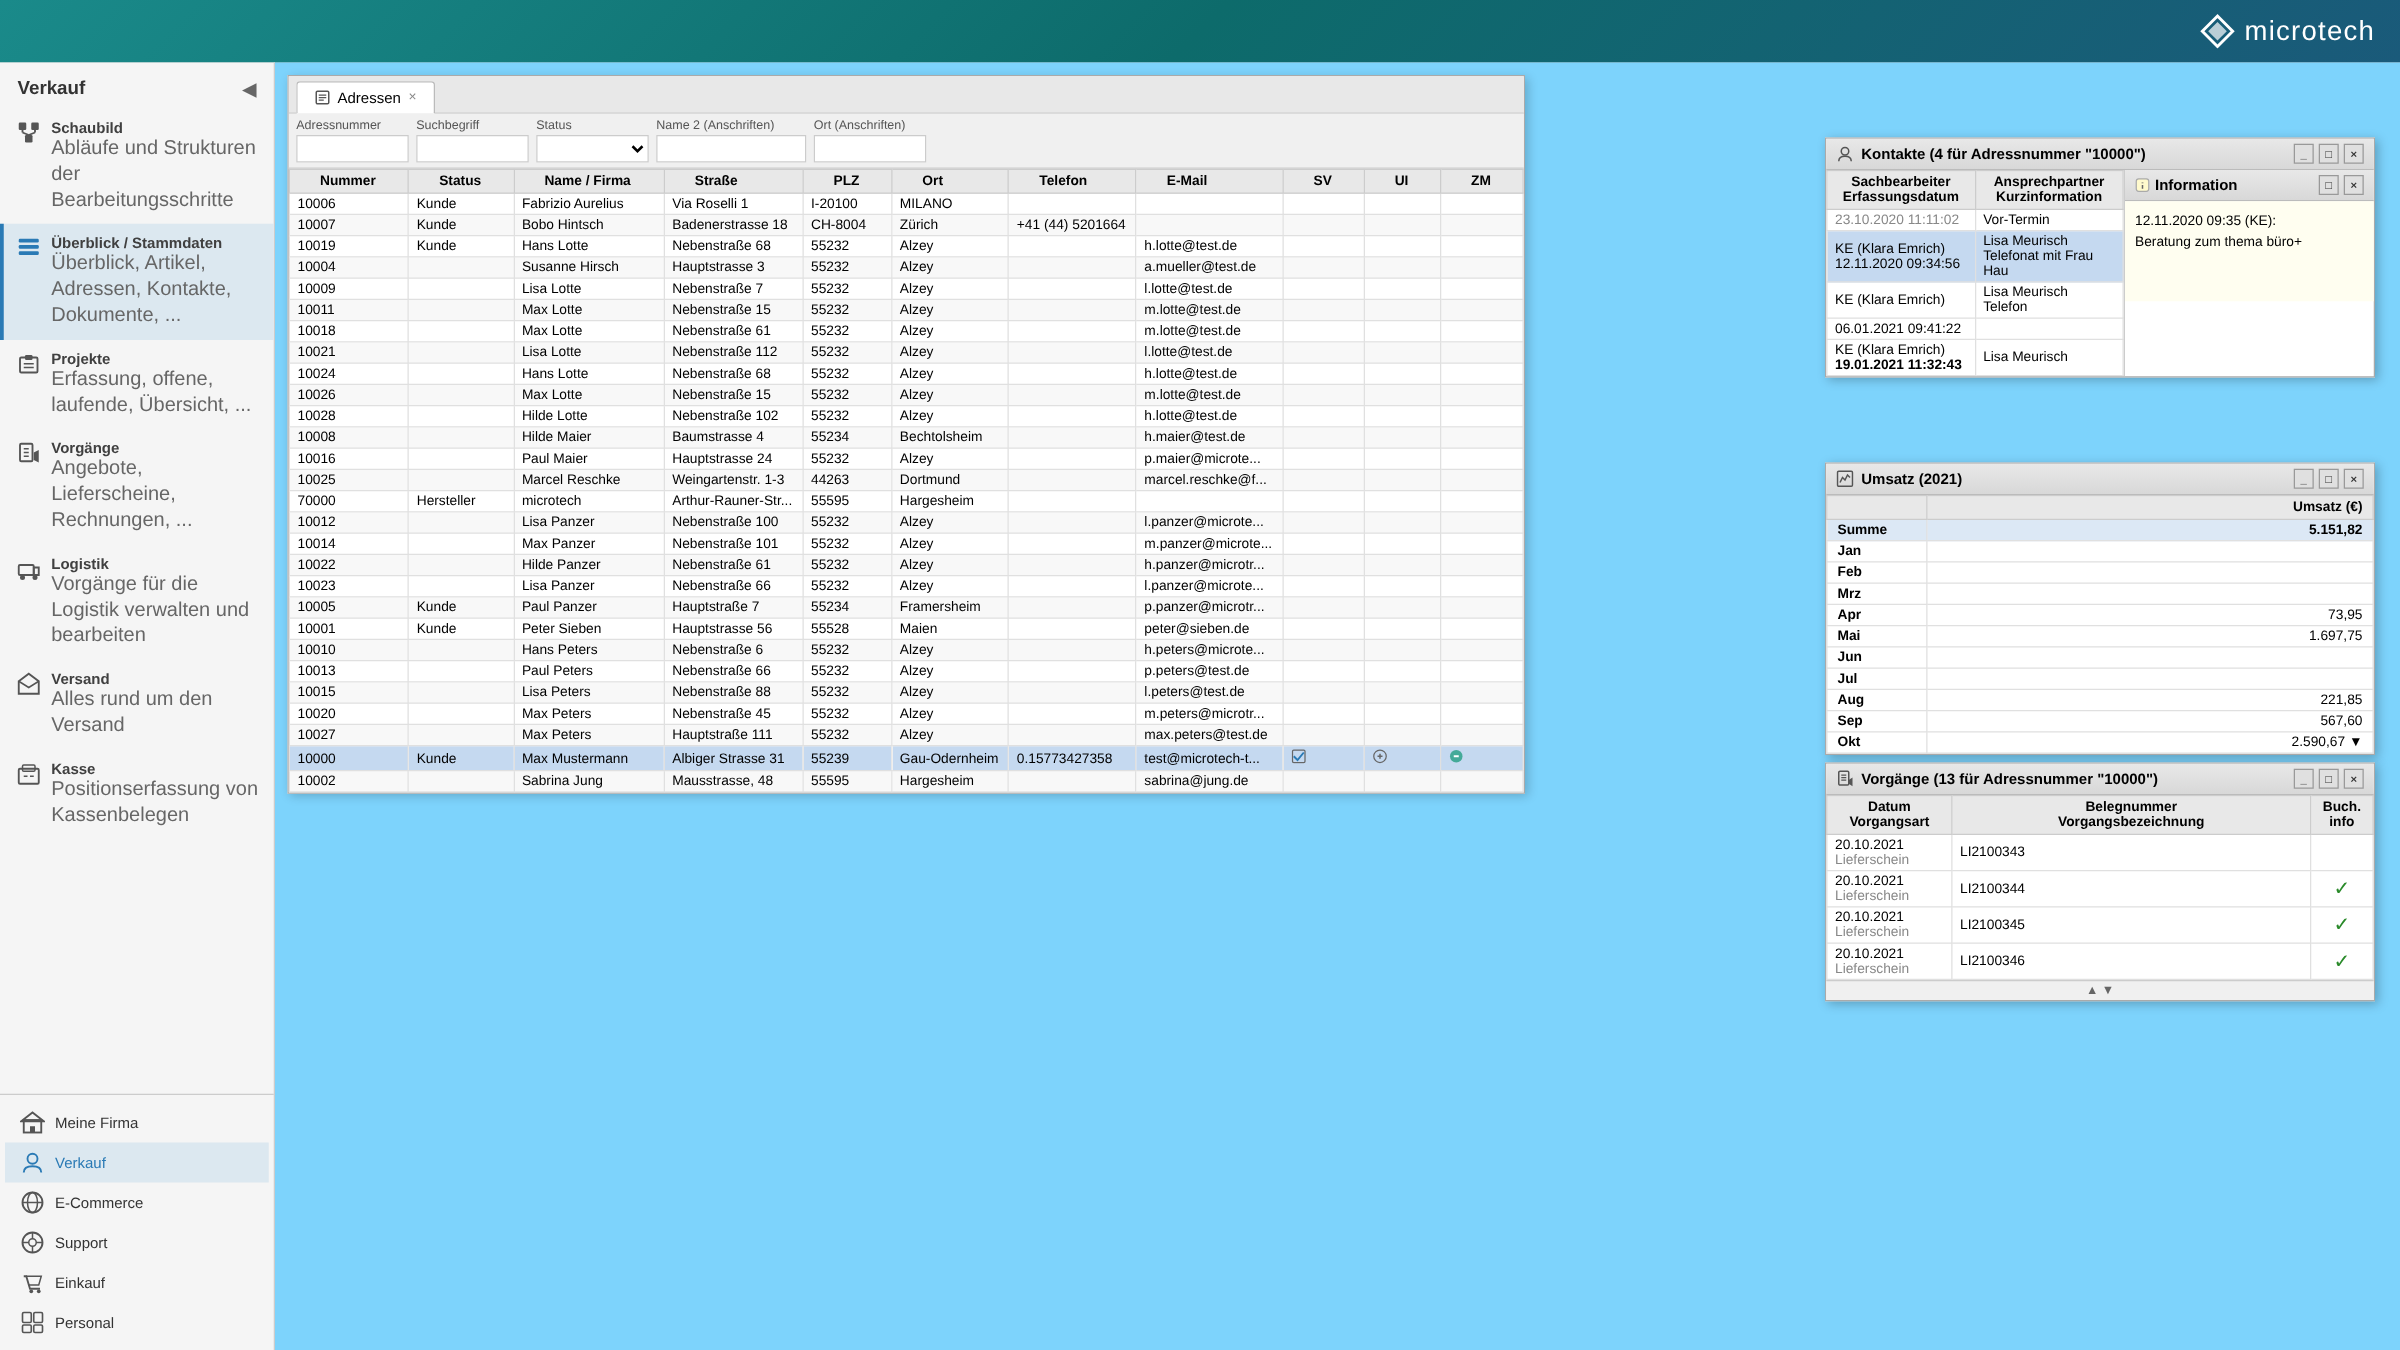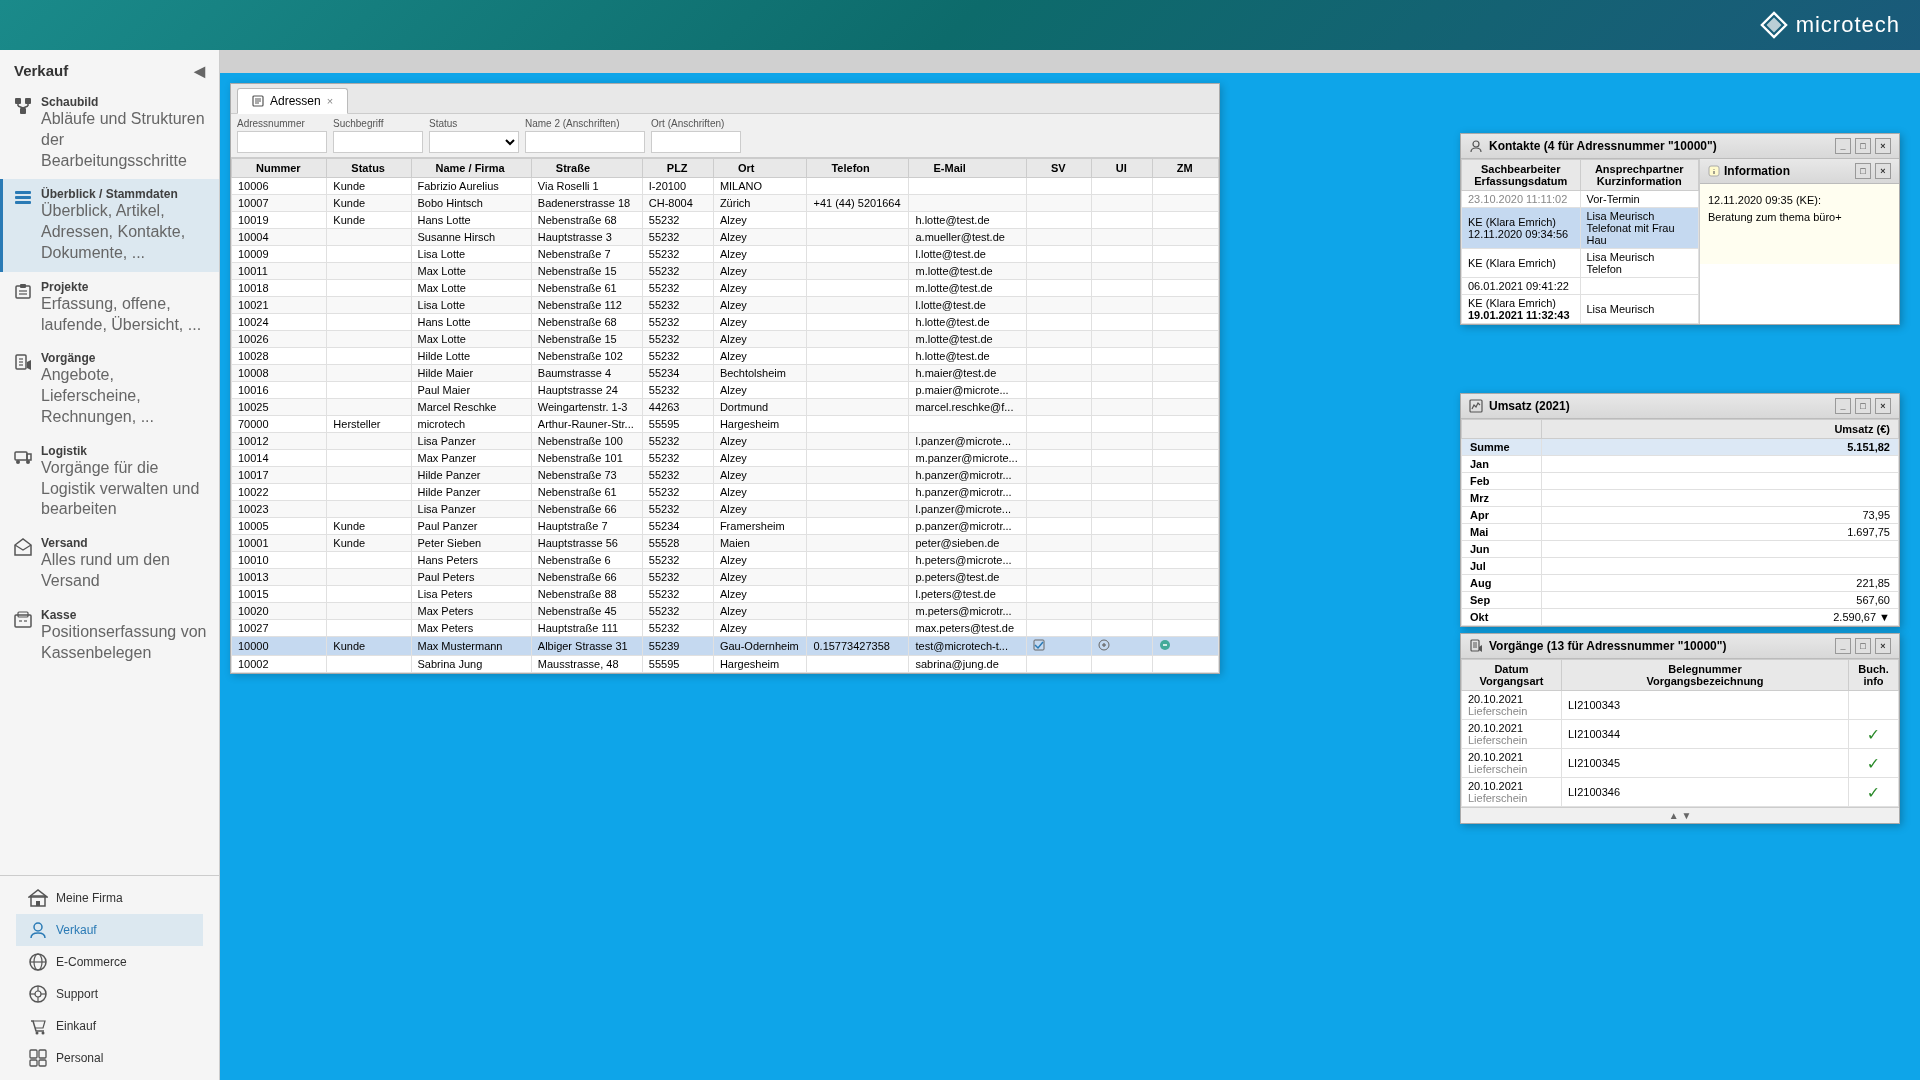"Adressen" #content-area { background: #0ea5e9 -> #7dd3fc; margin-top: 23px -> none }
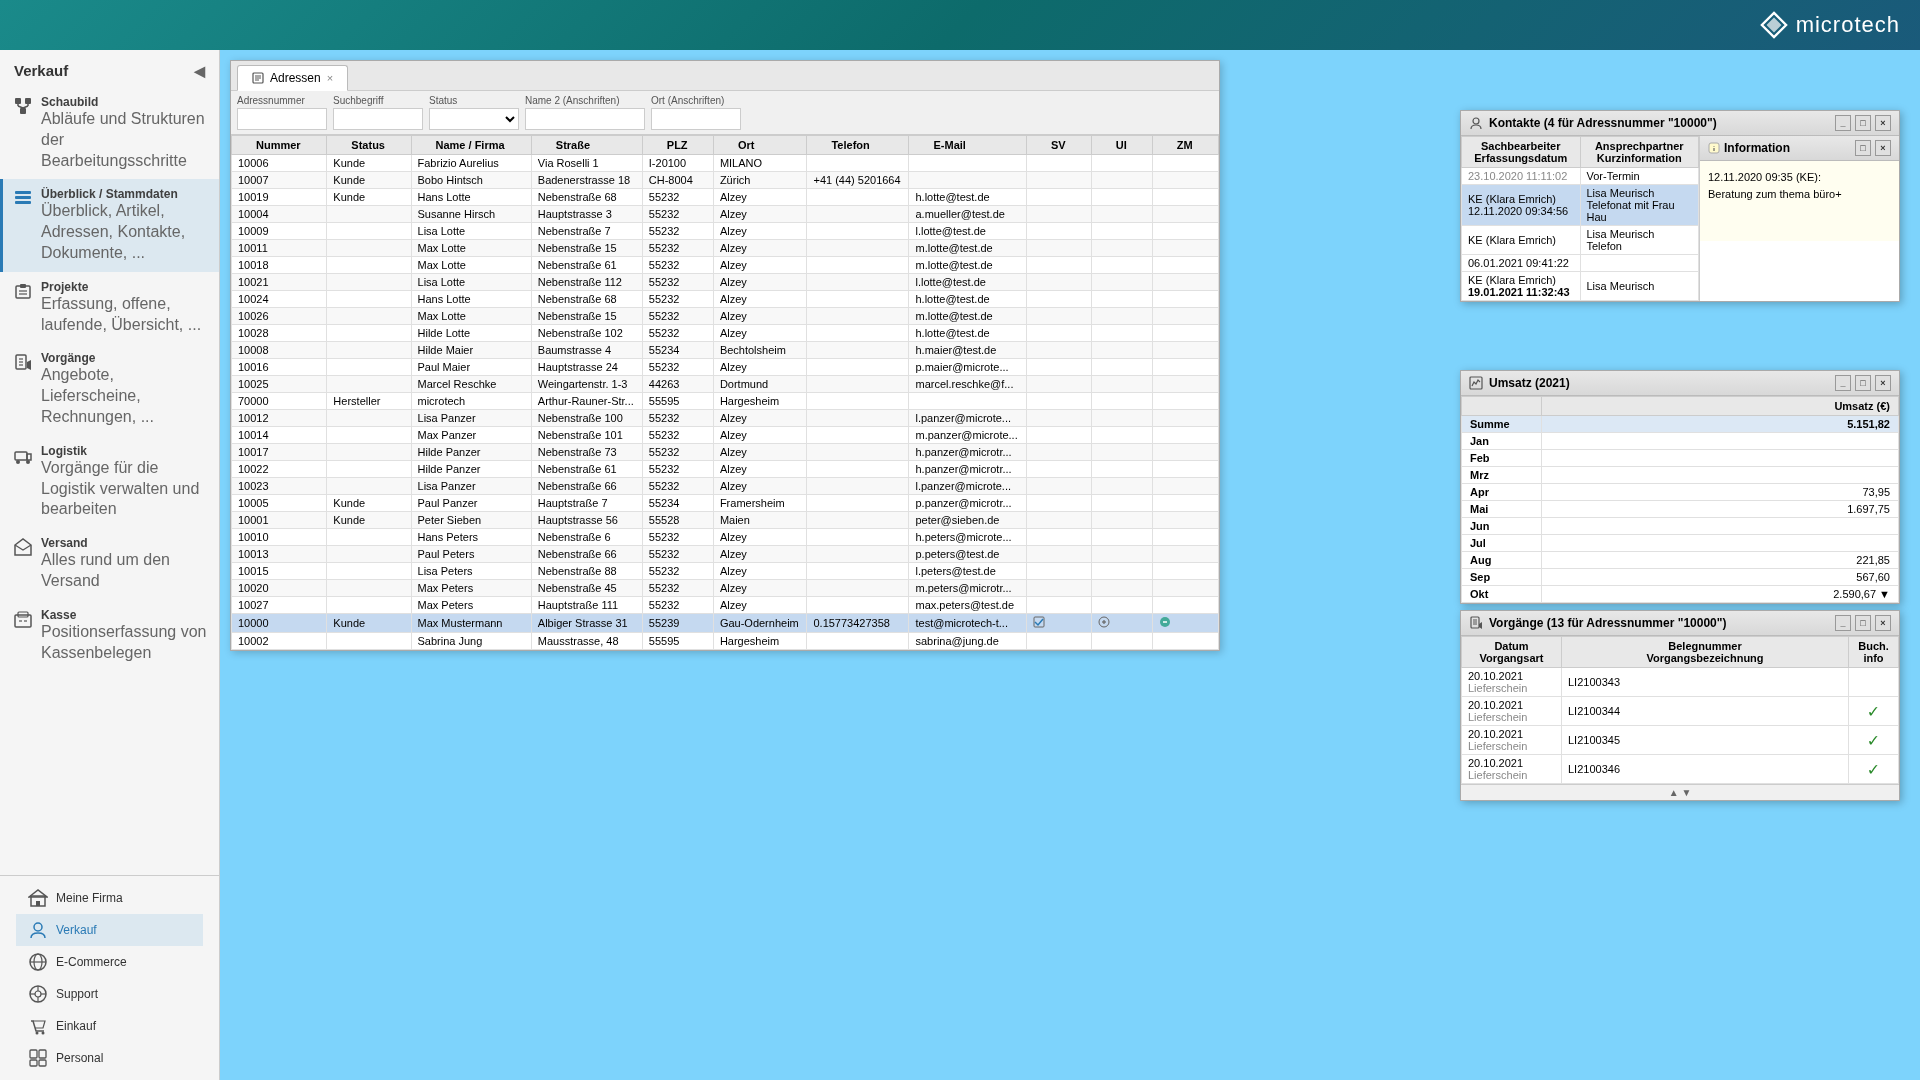"10017" tr { html: <tr> <td>10017</td> <td></td> <td>Hilde Panzer</td> <td>Nebenstraße 73</td> <td>55232</td> <td>Alzey</td> <td></td> <td>h.panzer@microtr...</td> <td></td> <td></td> <td></td> </tr> -> none }
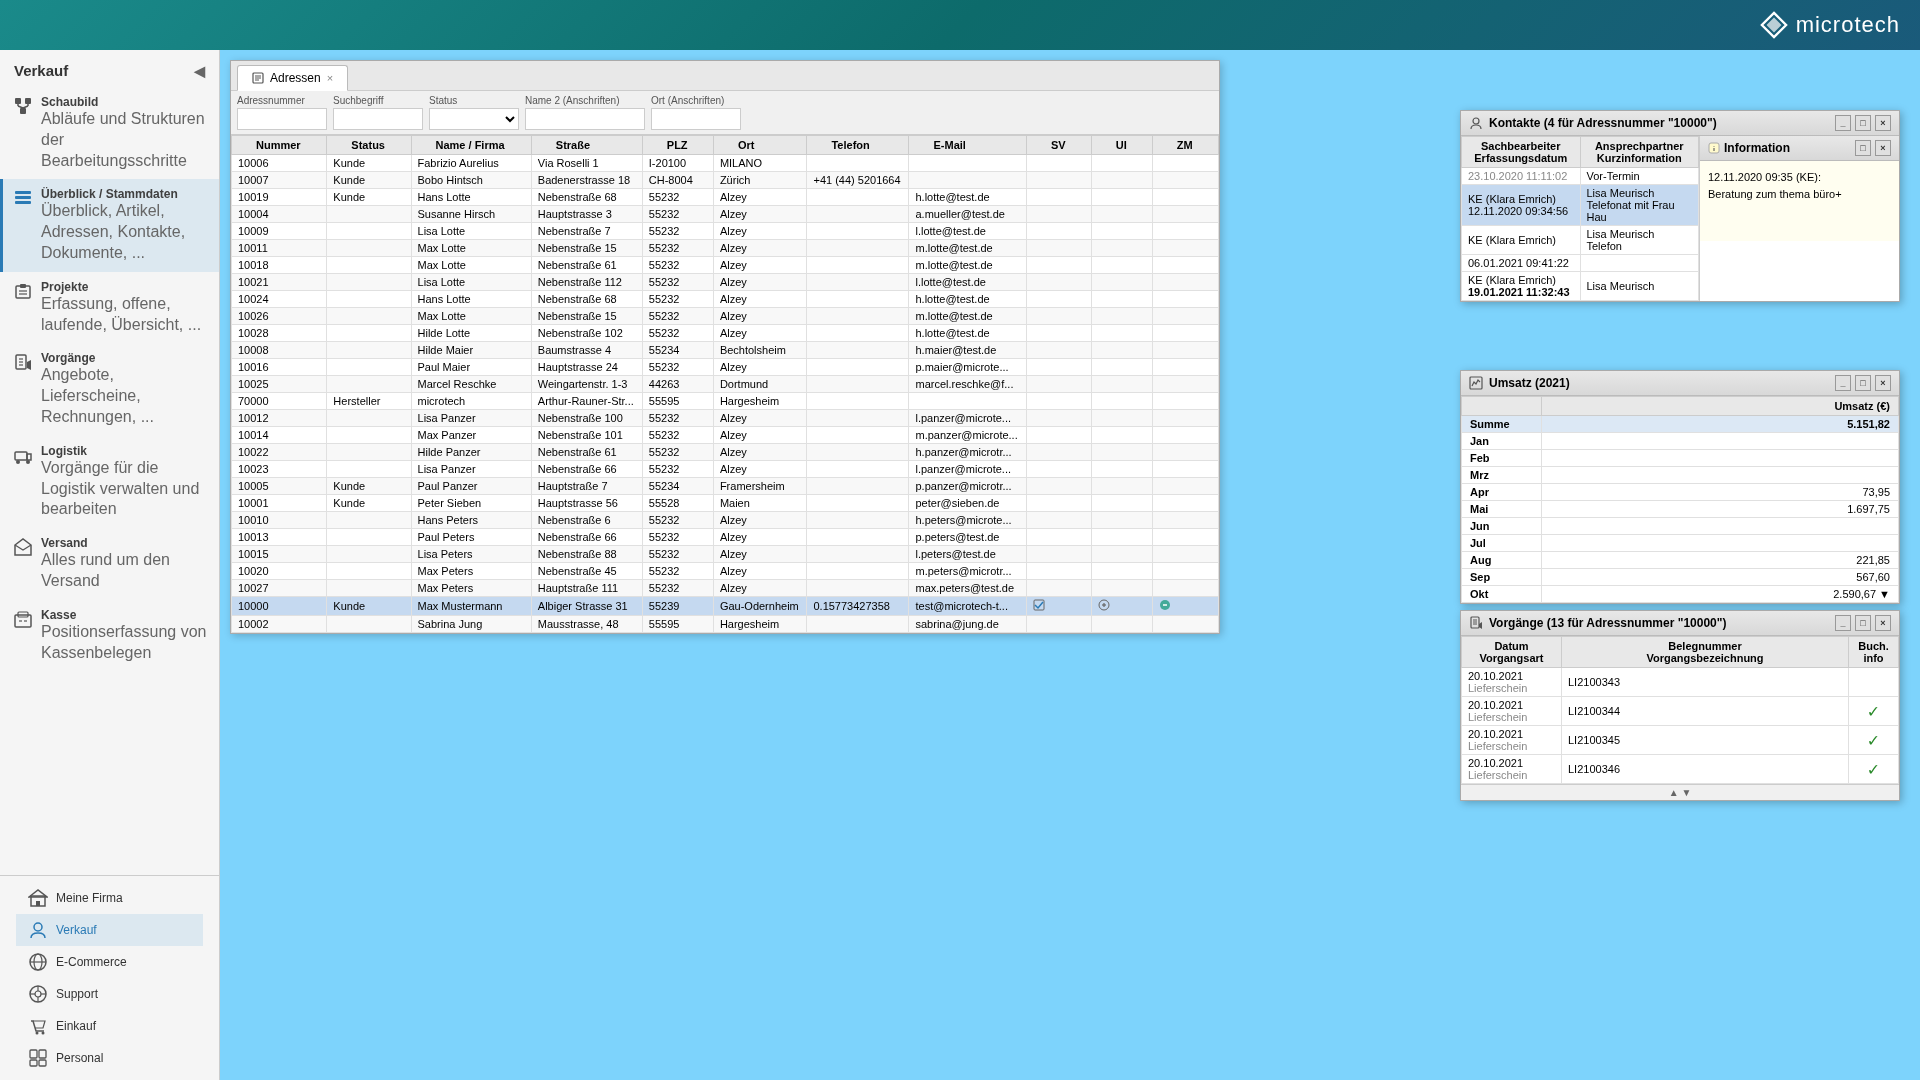"Meine Firma" .sidebar-bottom { padding: 6px 16px -> 6px 4px }
